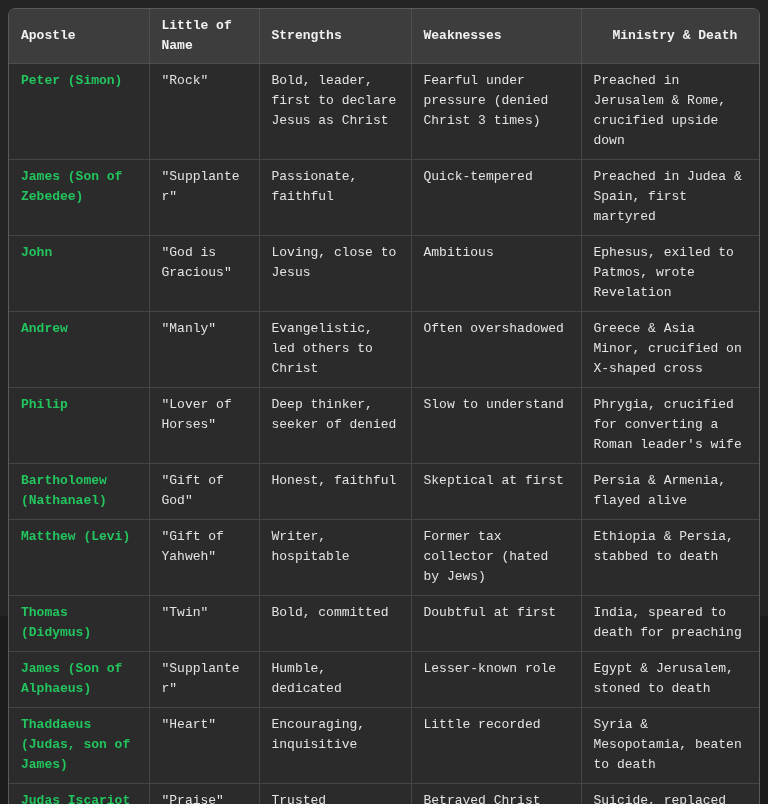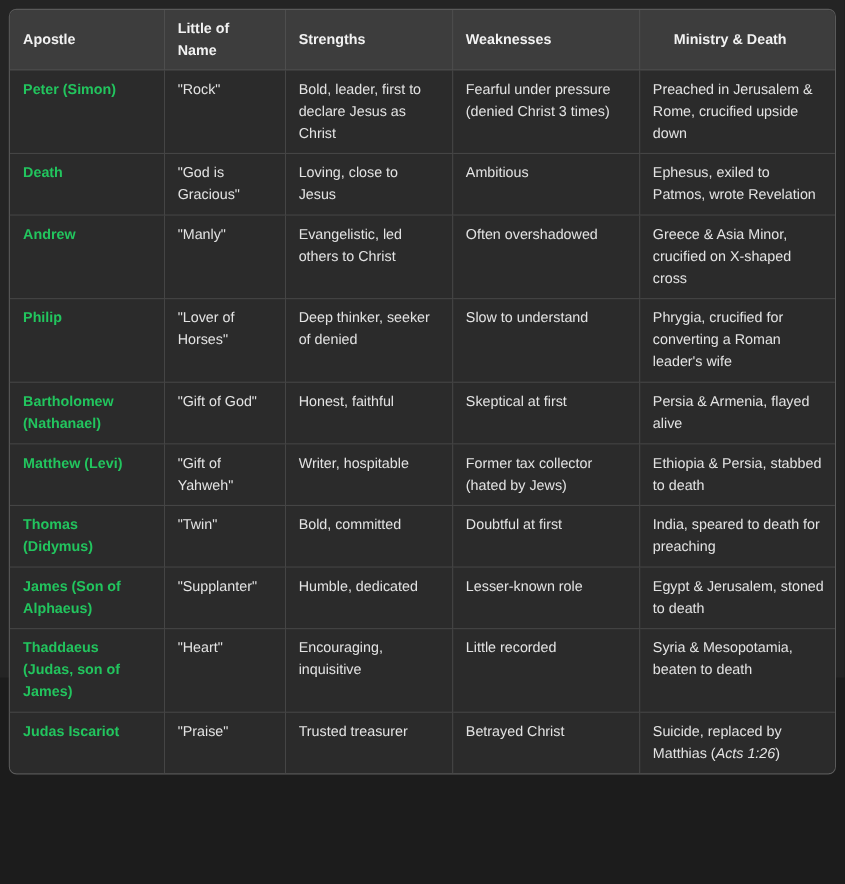"Apostle" .page { font-family: none -> Liberation Mono, monospace }
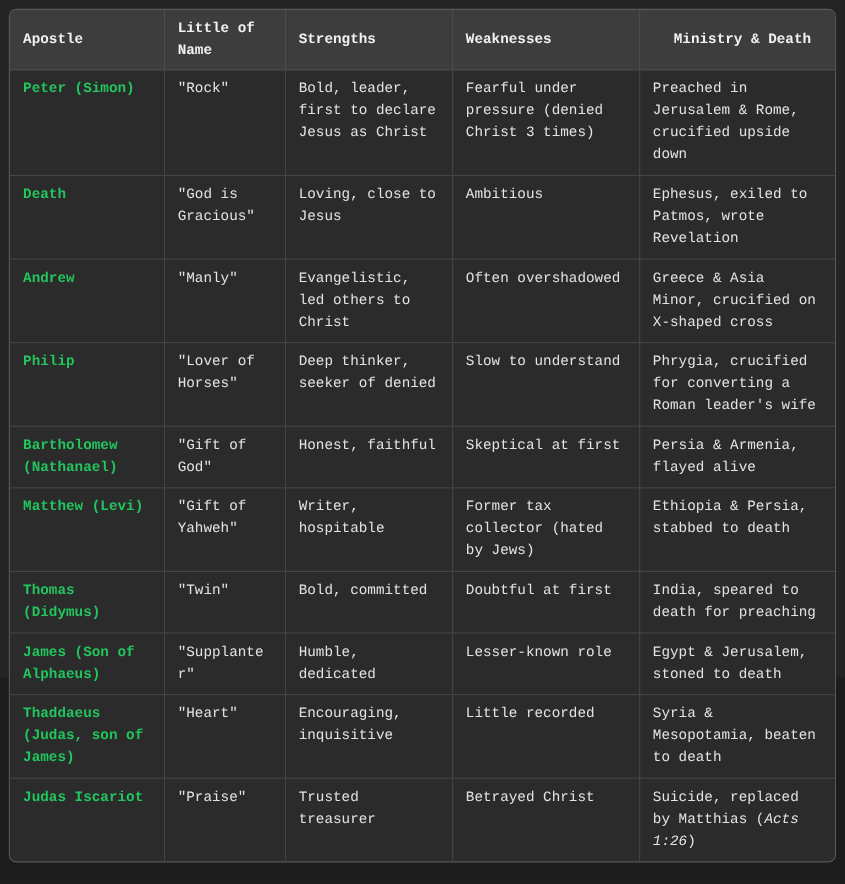"James (Son of Zebedee)" tr { html: none -> <tr> <td>James (Son of Zebedee)</td> <td>"Supplanter"</td> <td>Passionate, faithful</td> <td>Quick-tempered</td> <td>Preached in Judea &amp; Spain, first martyred</td> </tr> }
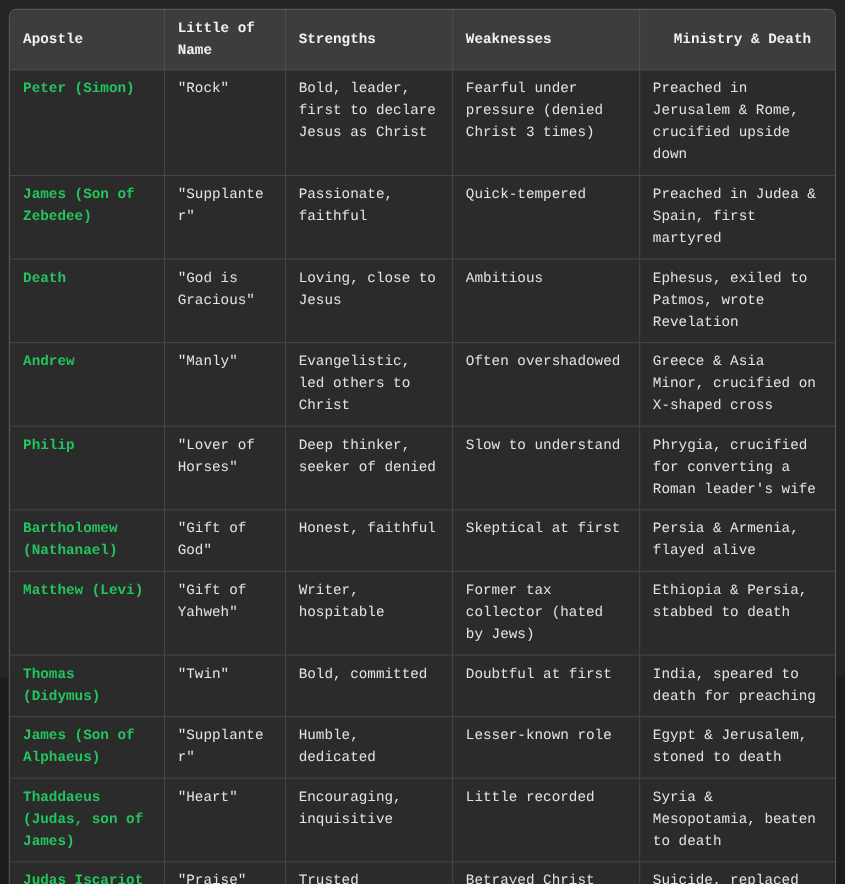"Death" td { text: Death -> John }
